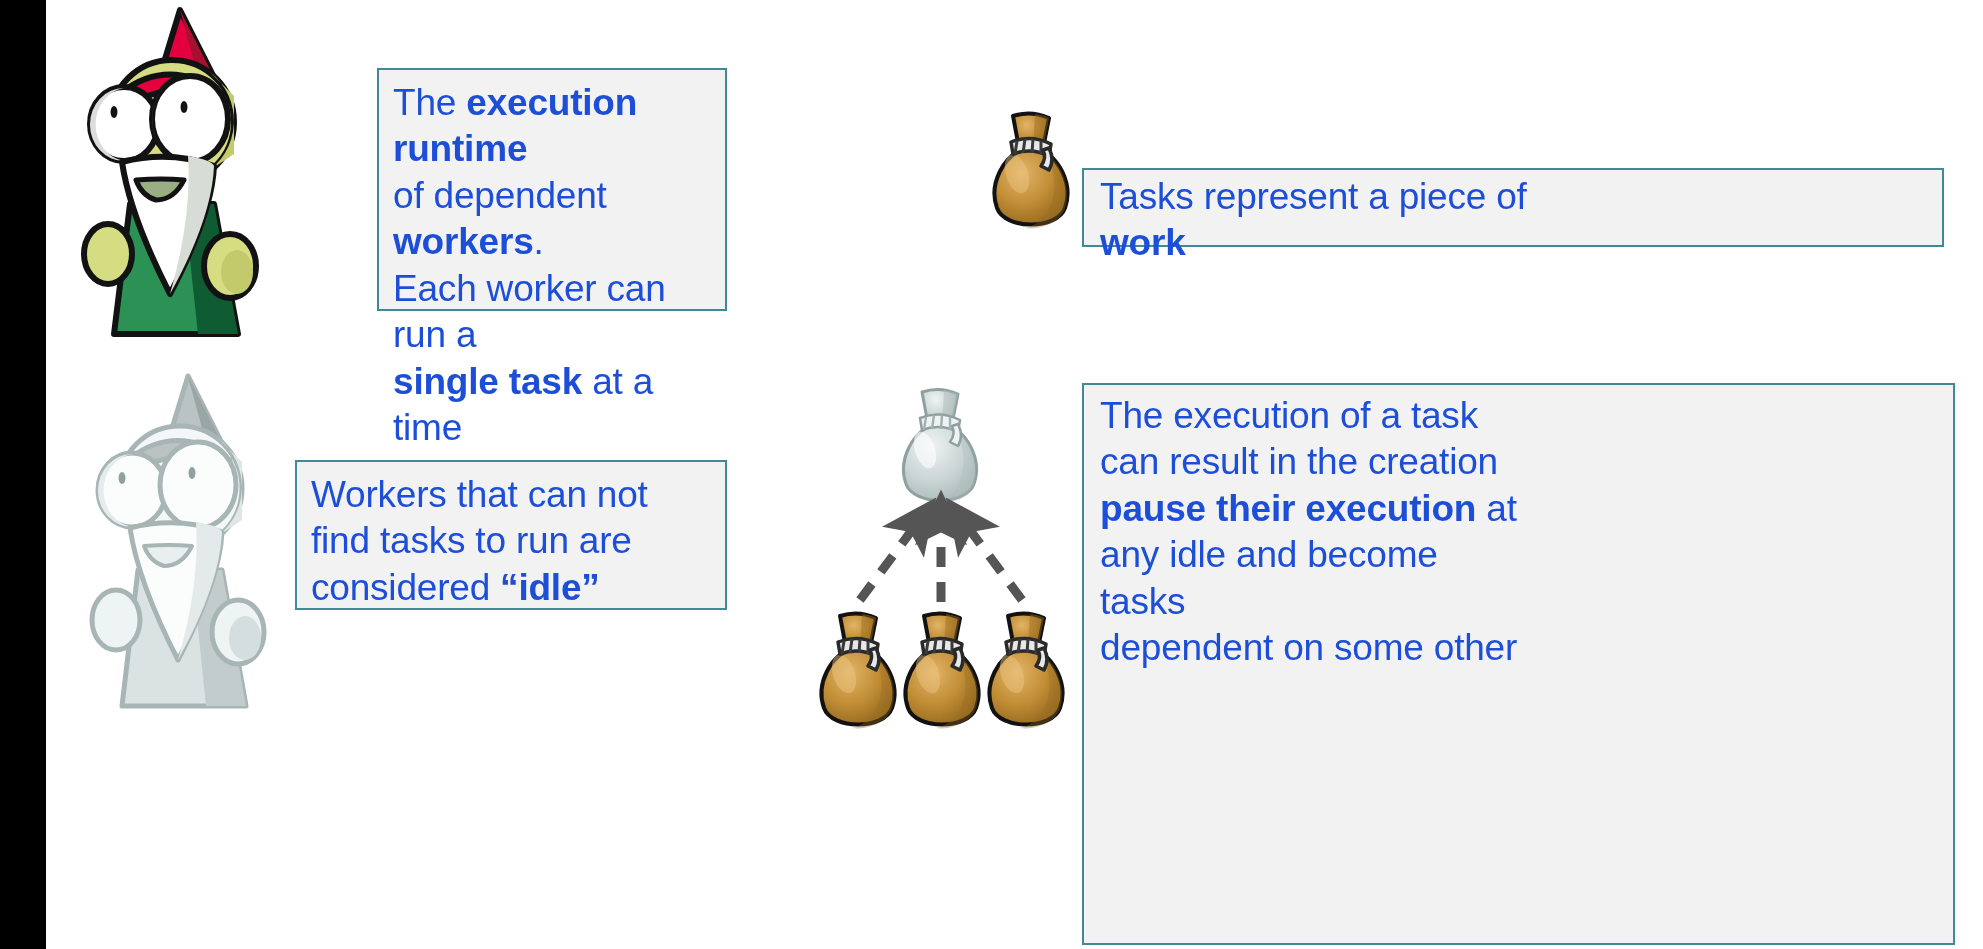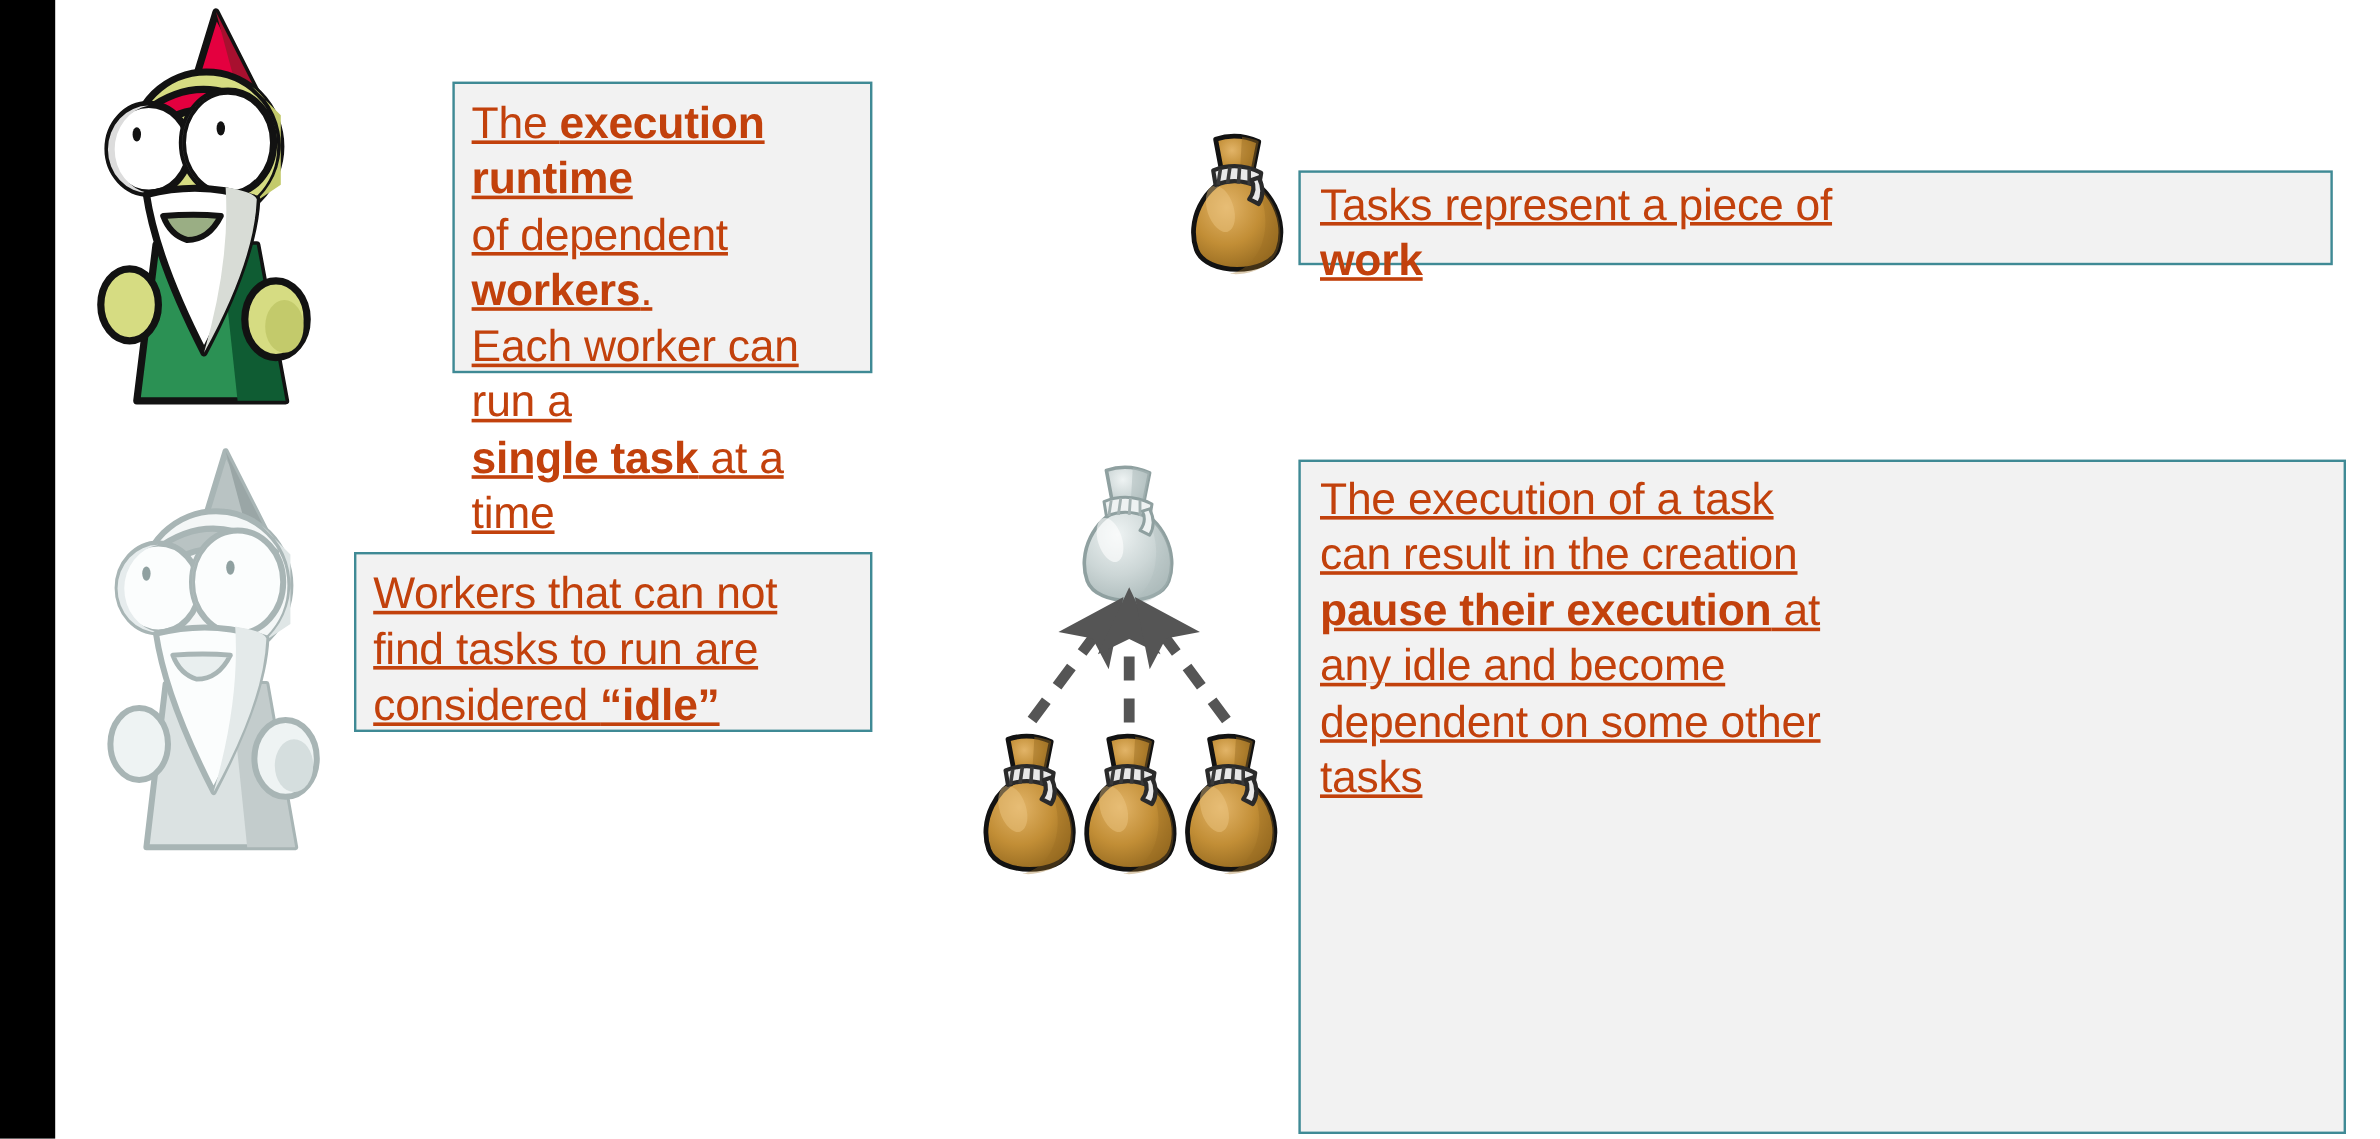"The execution runtime" .callout { color: #c2410c -> #1d4ed8; text-decoration: underline -> none }
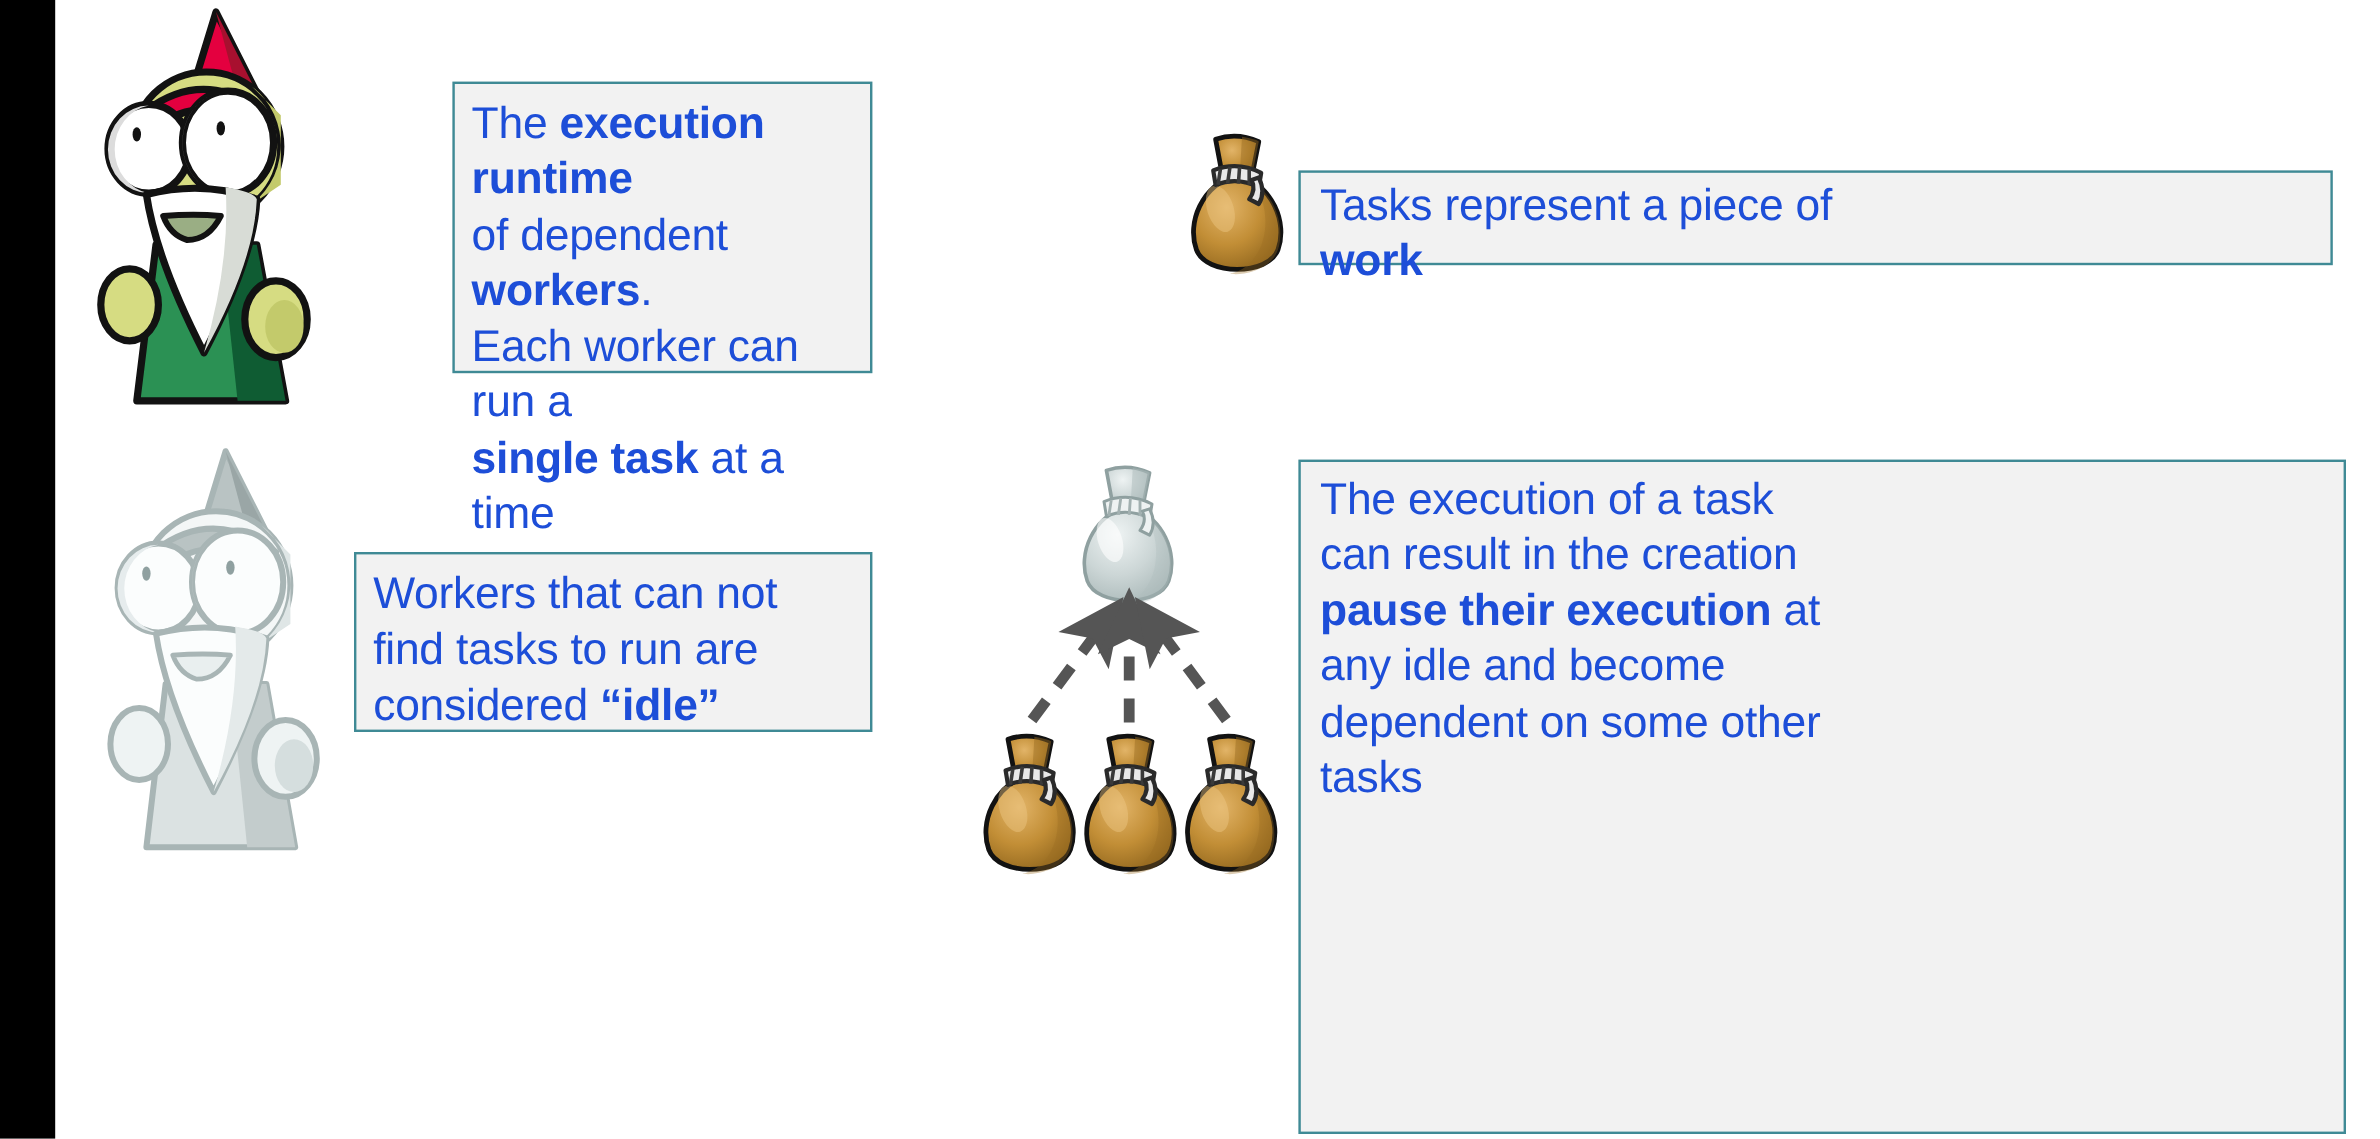"Tasks represent a piece of" #callout-work { top: 142px -> 168px }
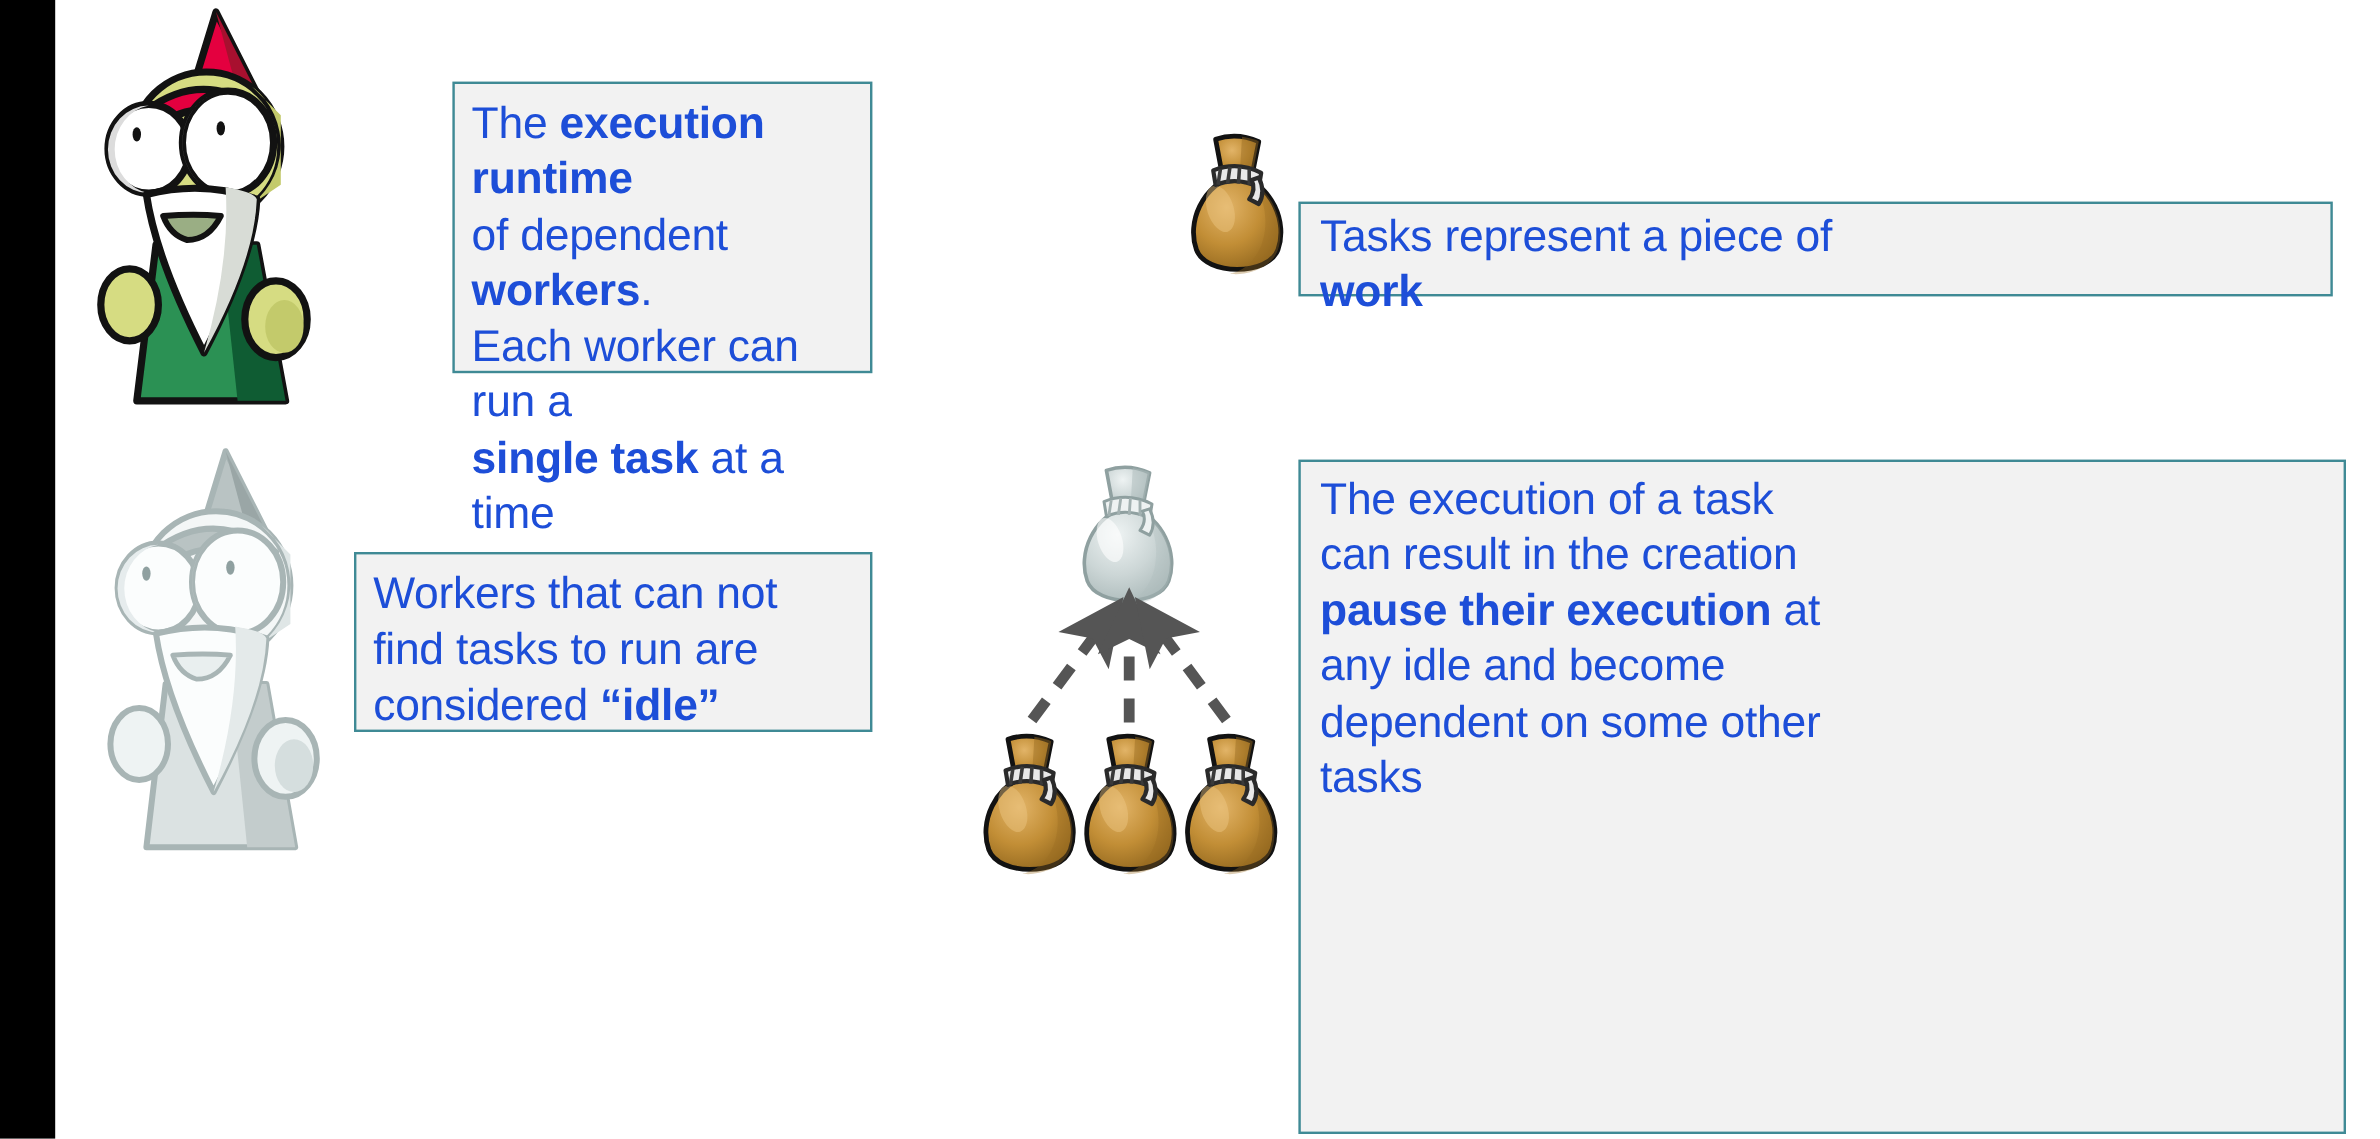"dependent on some other" div { order: before "tasks" -> after "tasks" }
